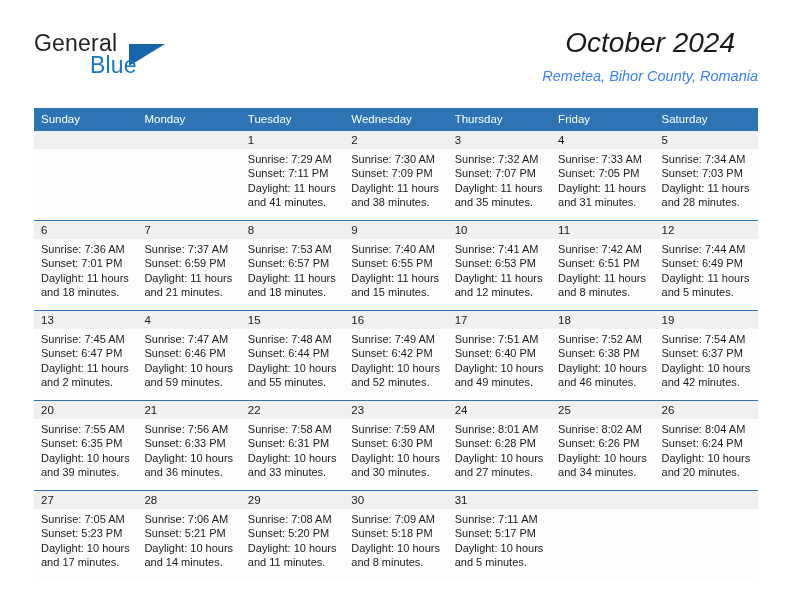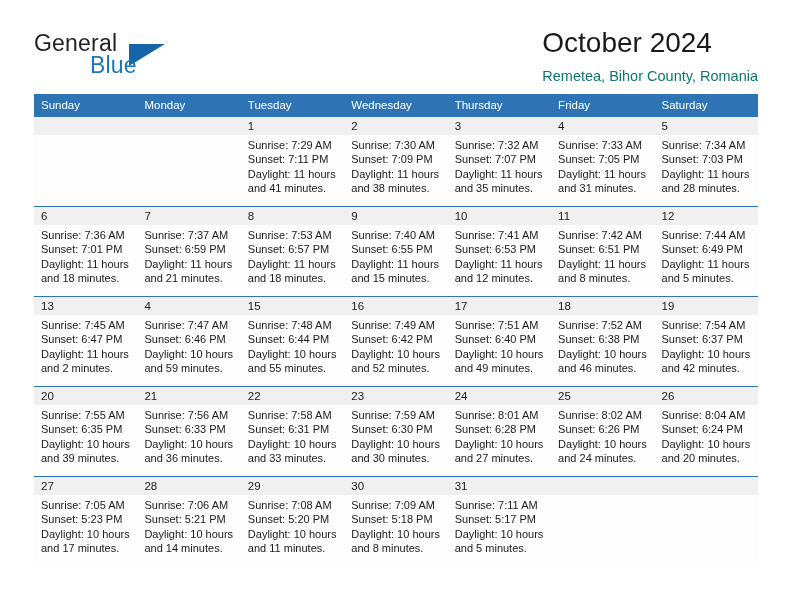"October 2024" .title-wrap { font-style: none -> italic; text-align: left -> center }
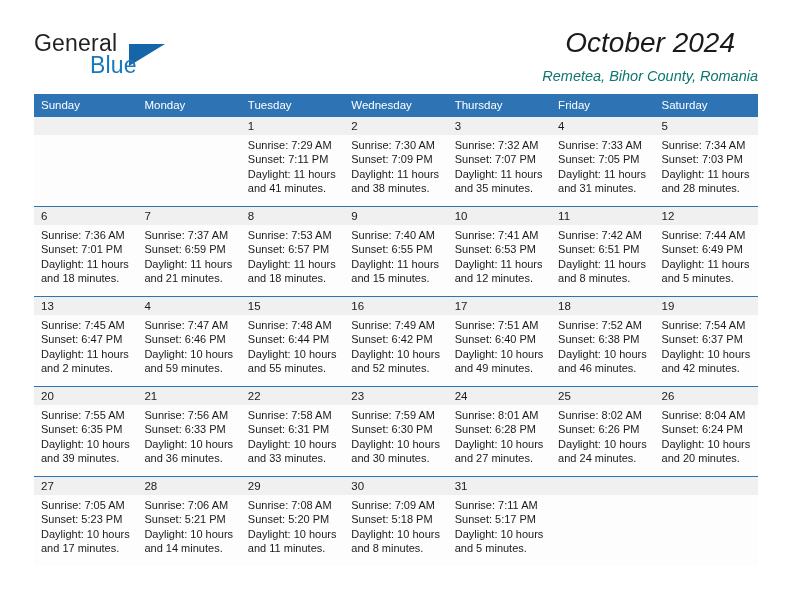"Remetea, Bihor County, Romania" .cal-subtitle { color: #0f766e -> #3b82f6 }
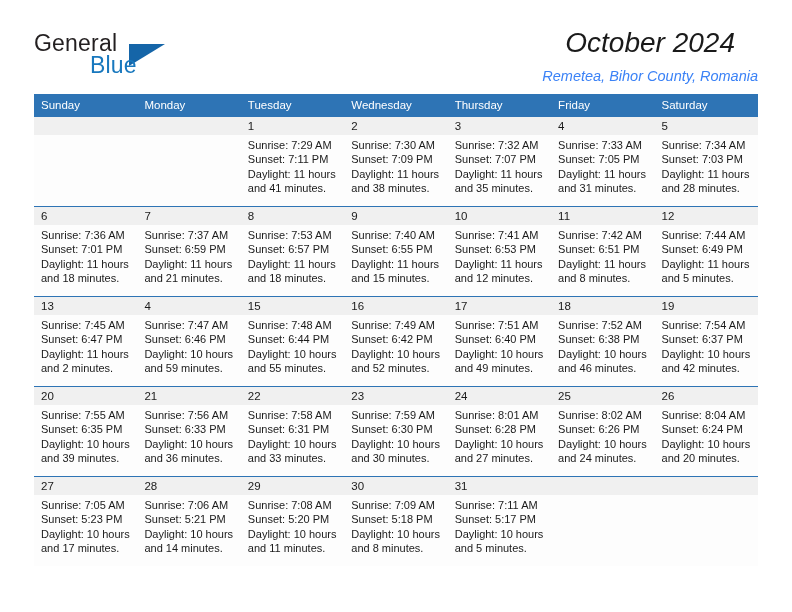"Sunday" .calendar { top: 94px -> 108px }
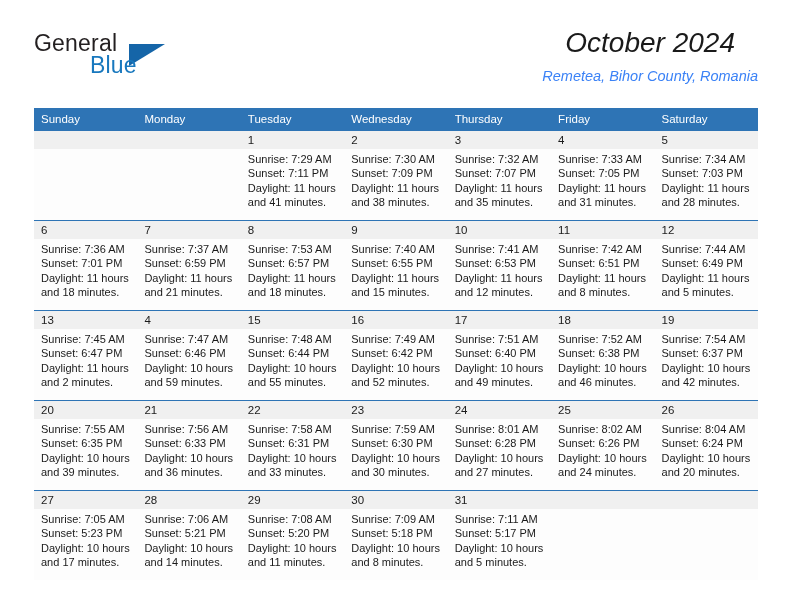"and 24 minutes." div { text: 24 -> 34 }
